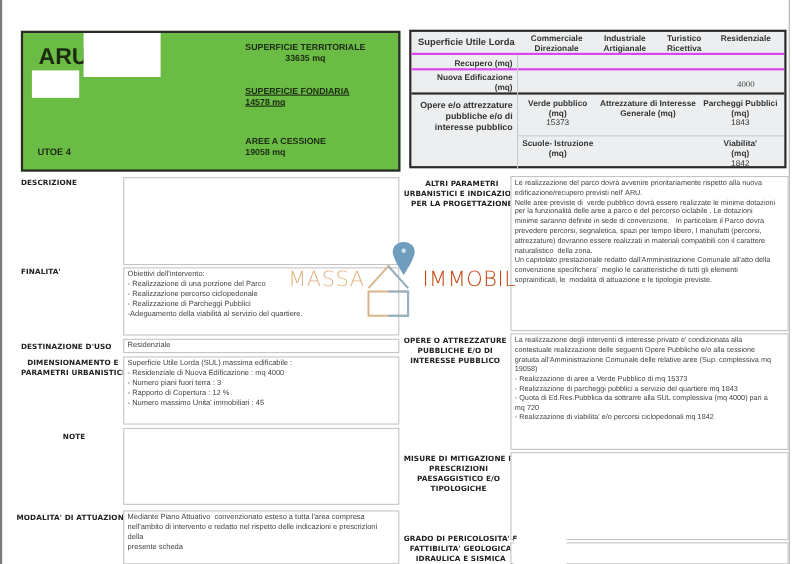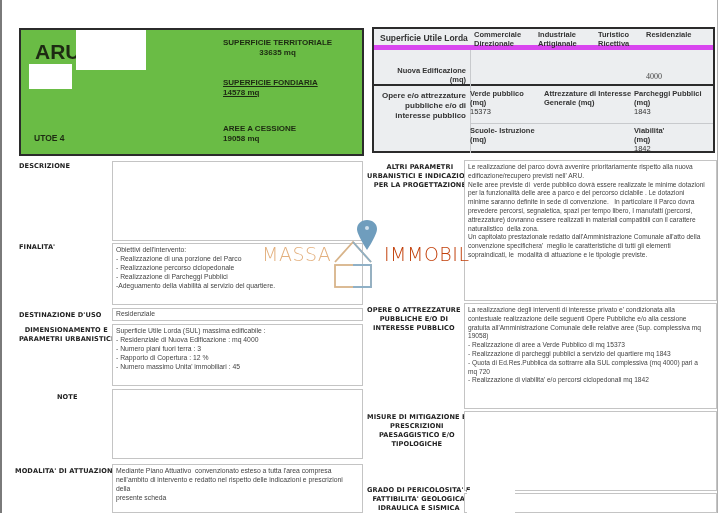"Superficie Utile Lorda" .sul-box .row { border-bottom: 5px solid #d946ef -> 2px solid #d946ef }
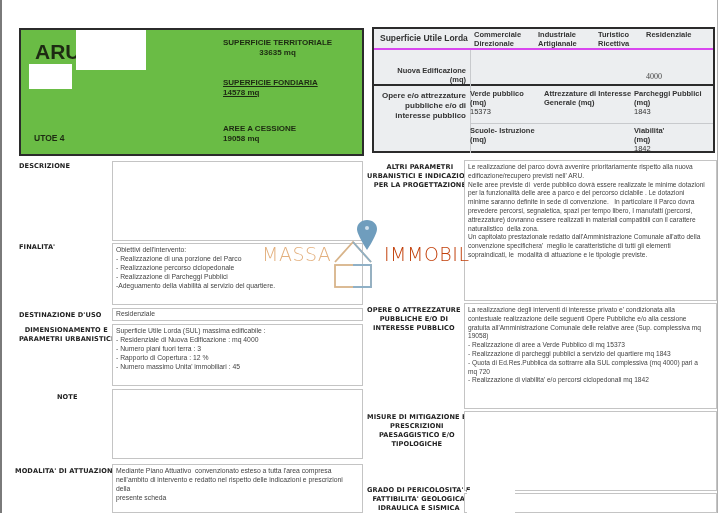"Commerciale" .cell { text-align: left -> center }
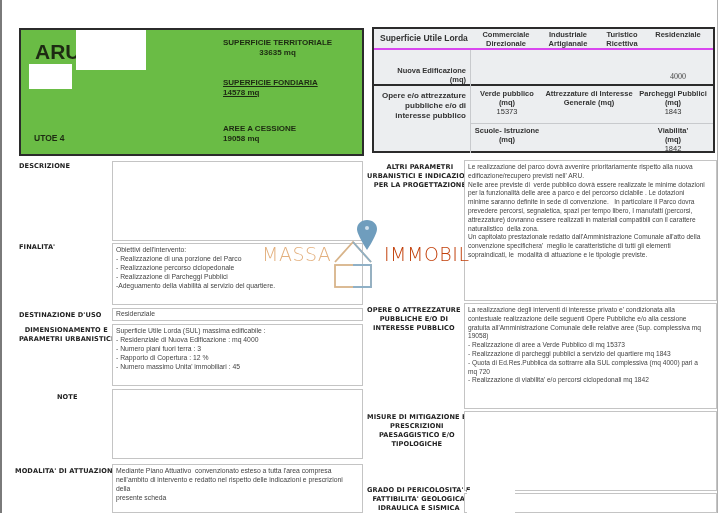"Recupero (mq)" div.row { html: none -> <div> <div>Recupero (mq)</div> </div> }
